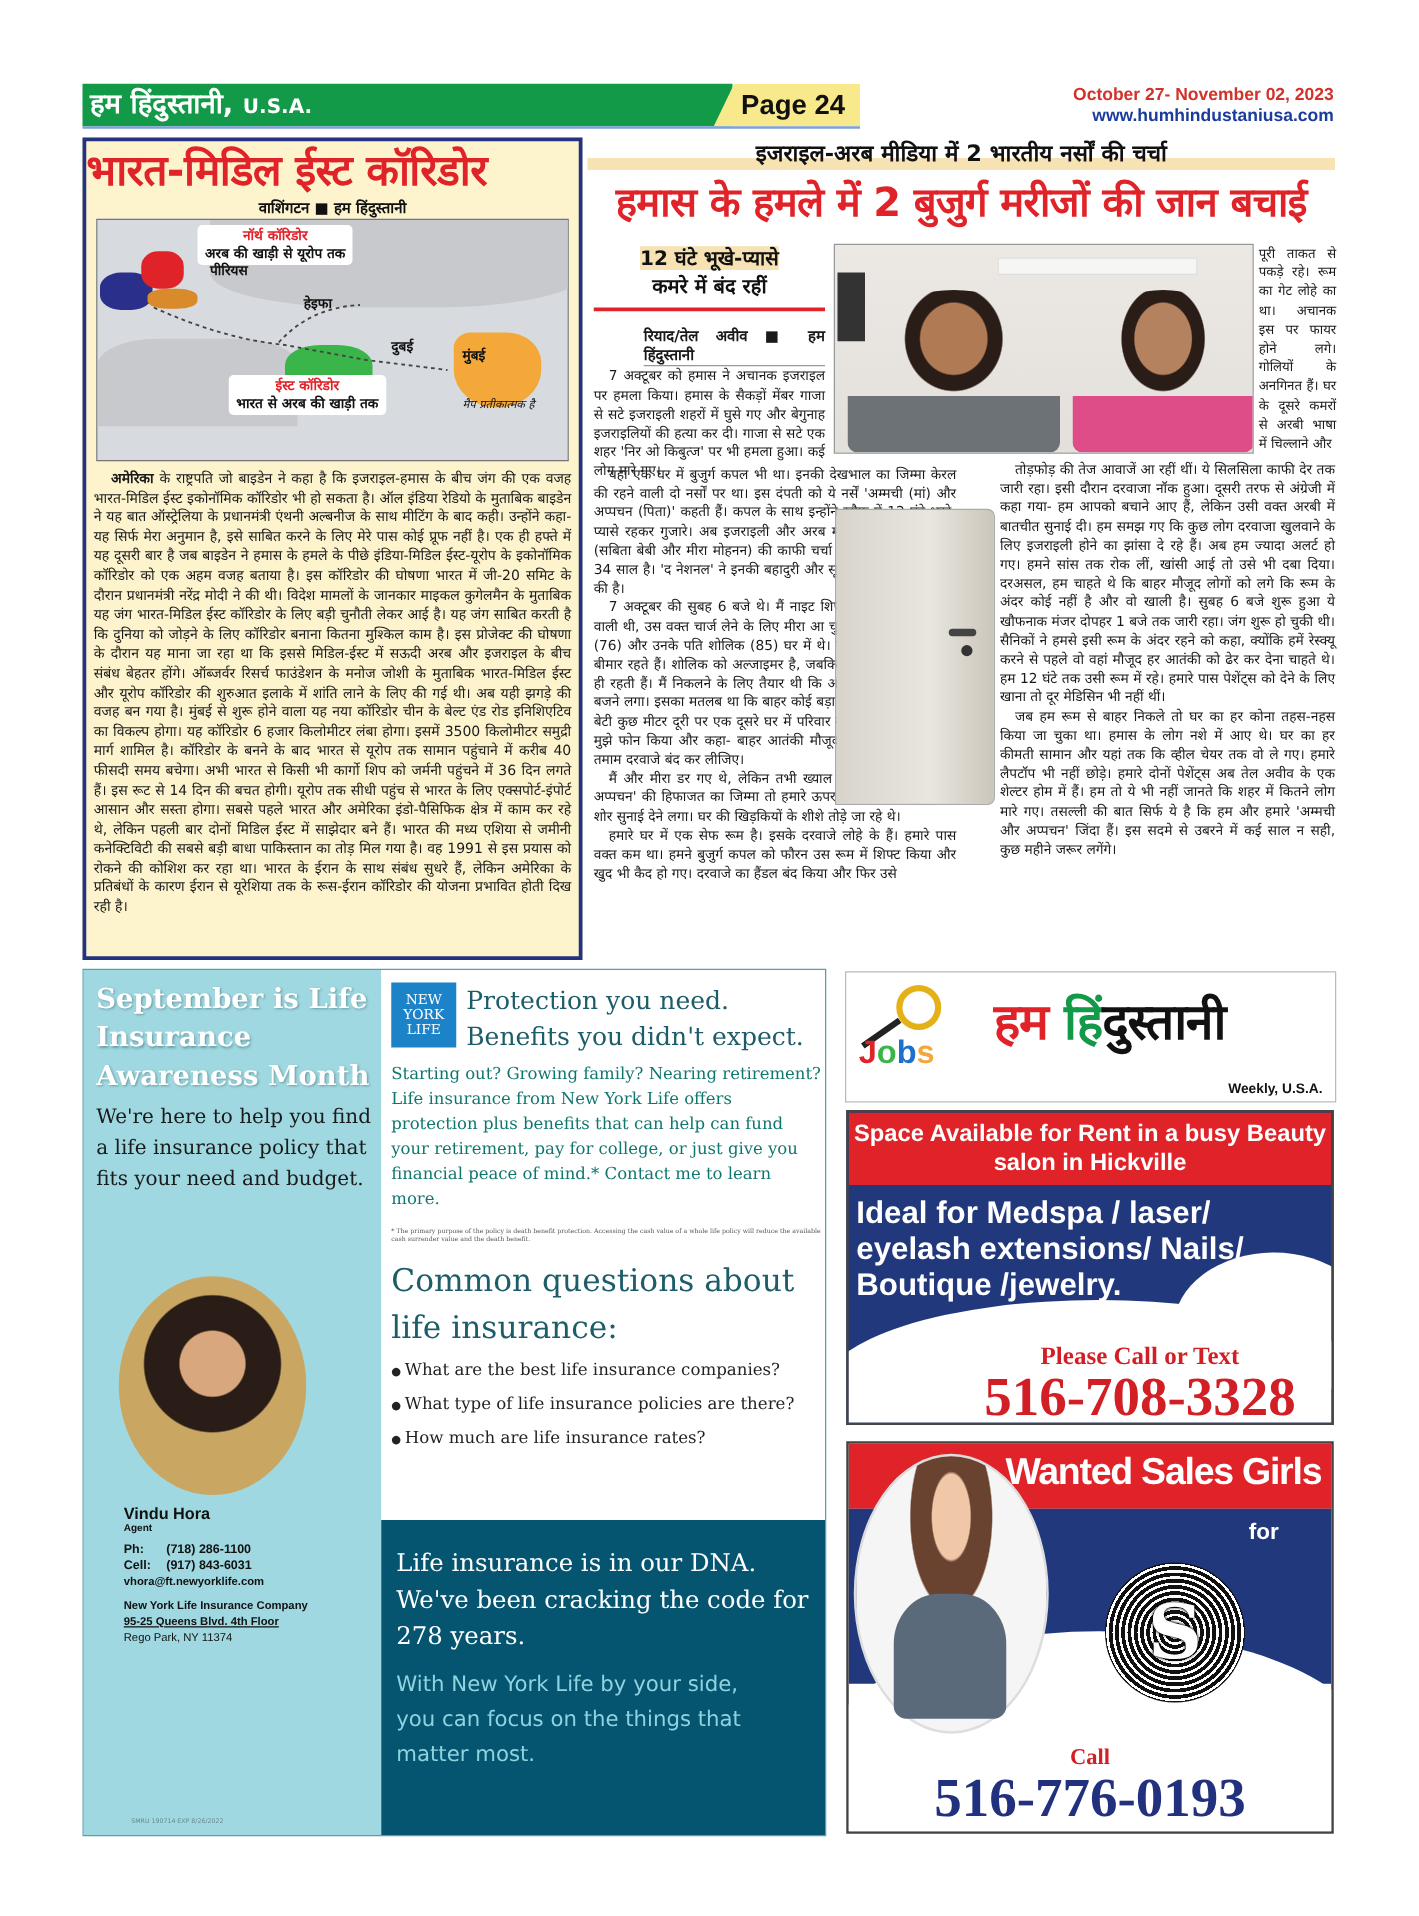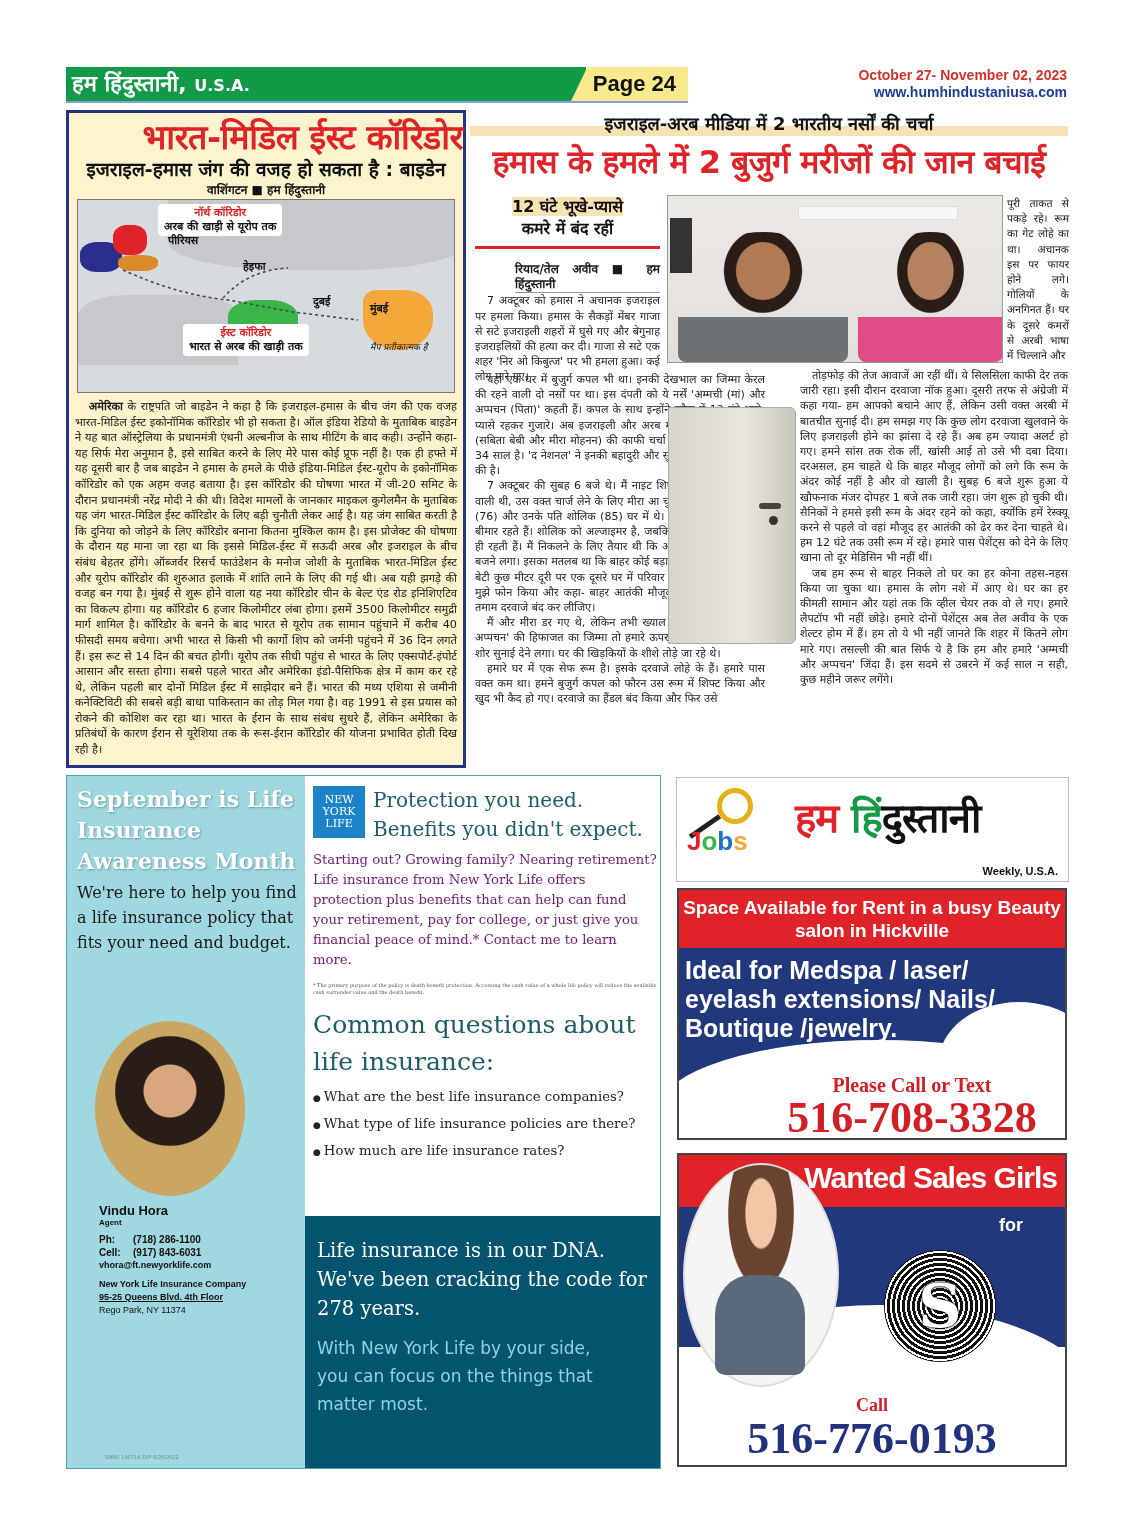"भारत-मिडिल ईस्ट कॉरिडोर" #left-article .h1 { text-align: right -> left }
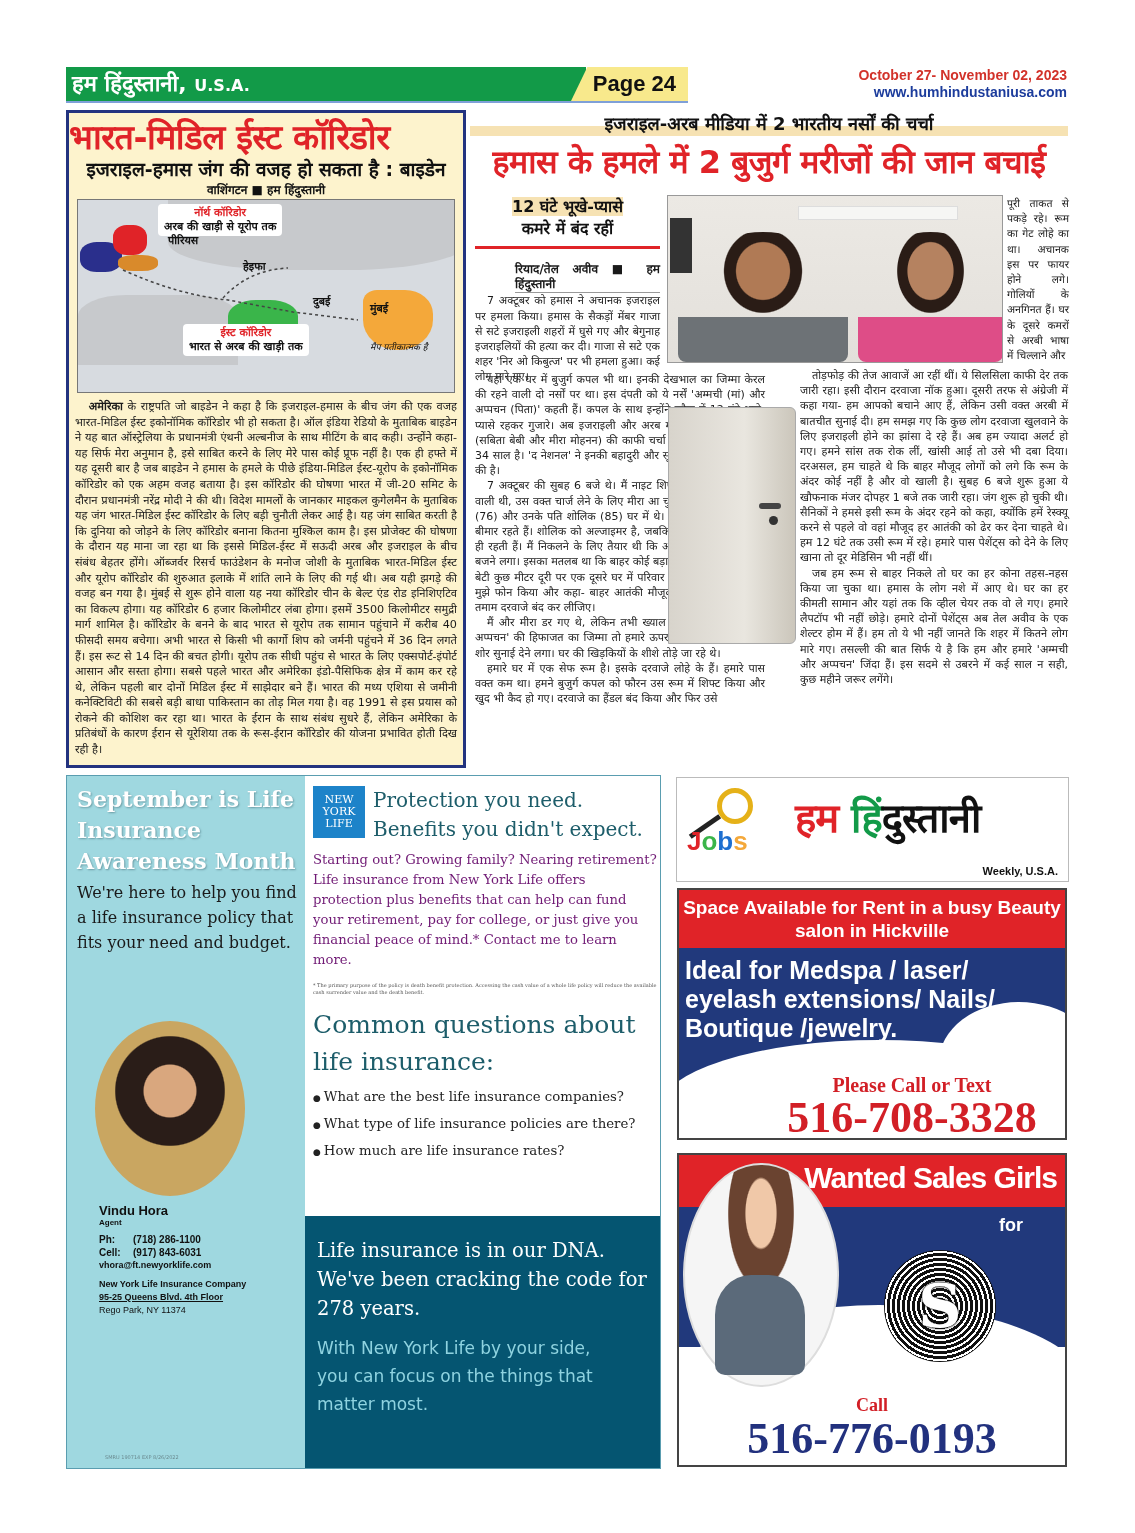"इजराइल-हमास जंग की वजह हो" div.h2 { html: <div>इजराइल-हमास जंग की वजह हो सकता है : बाइडेन</div> -> none }
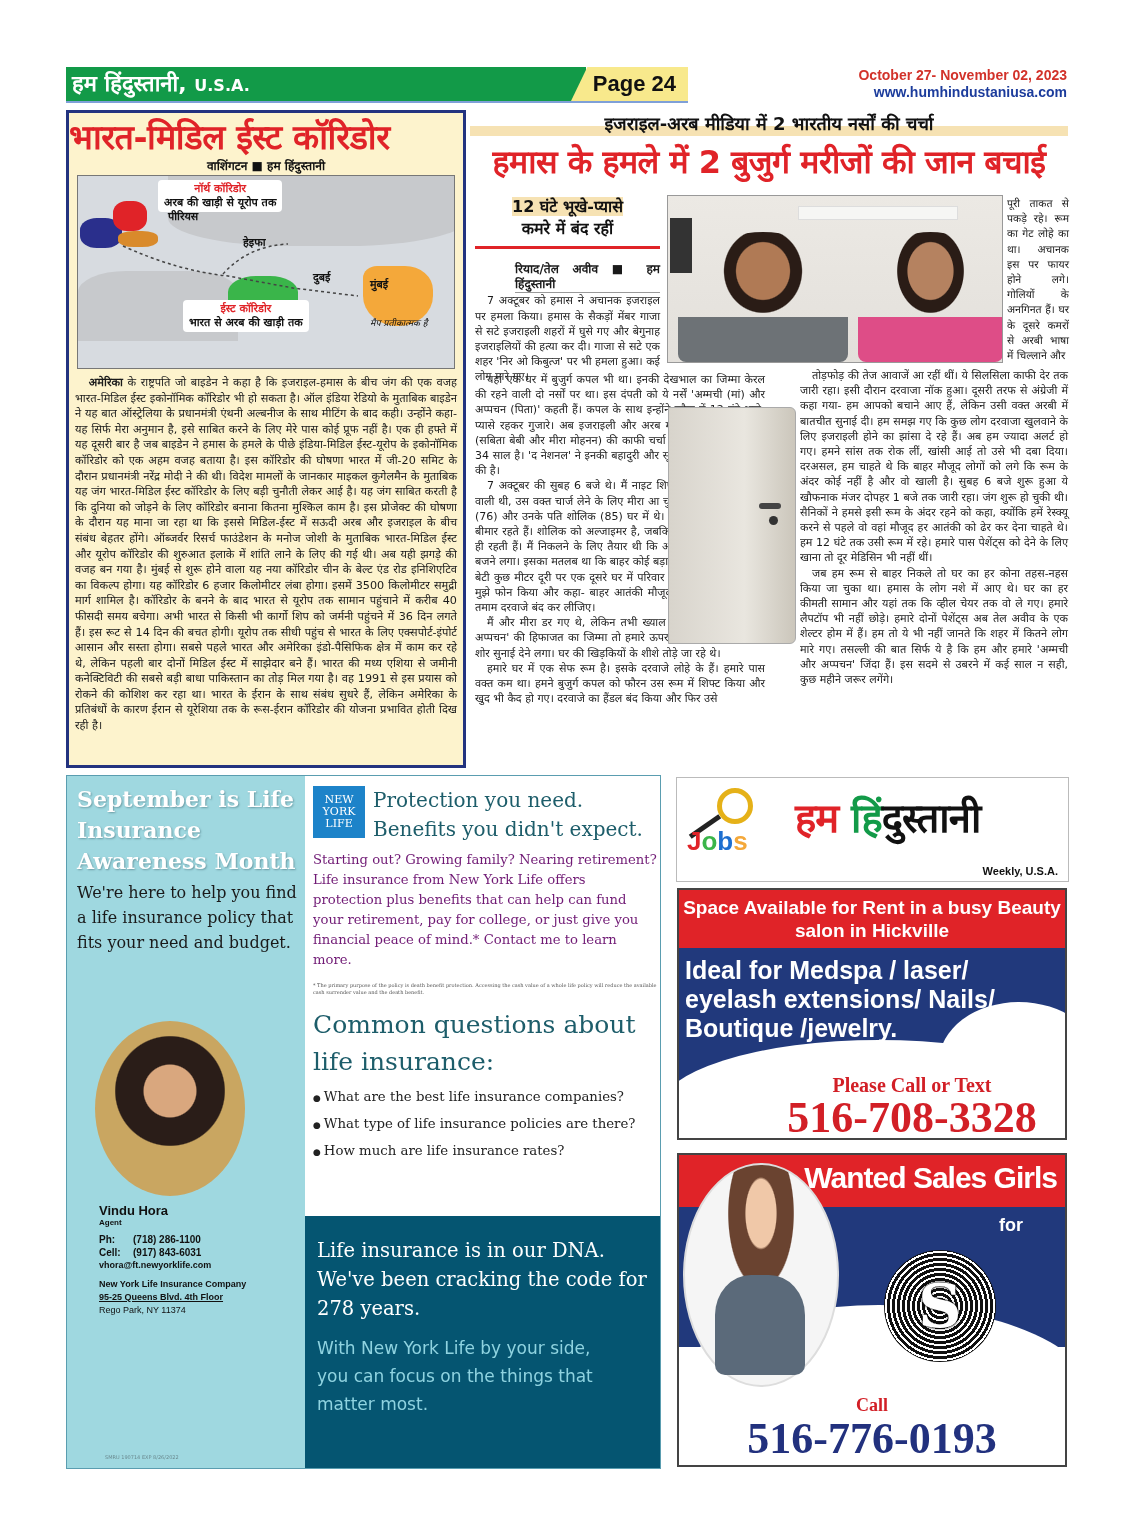"Starting out? Growing family? Nearing" #ad-nyl .copy { color: #701a75 -> #0f766e }
